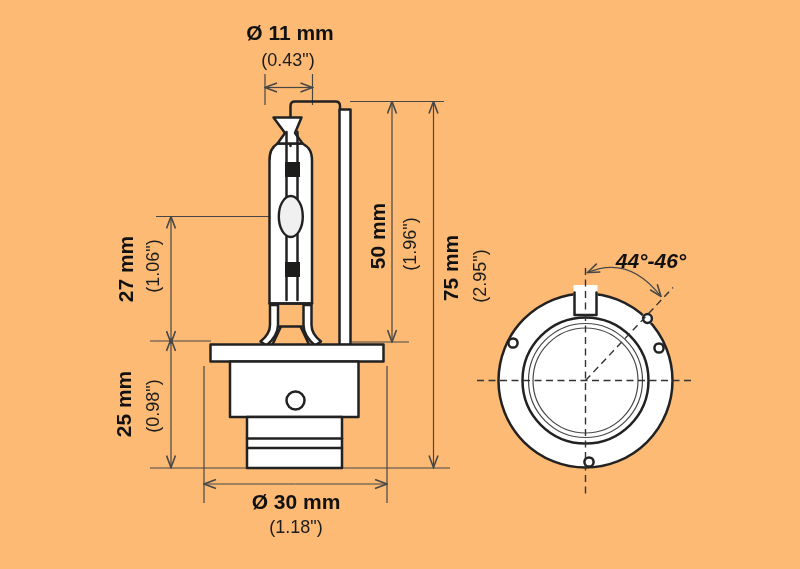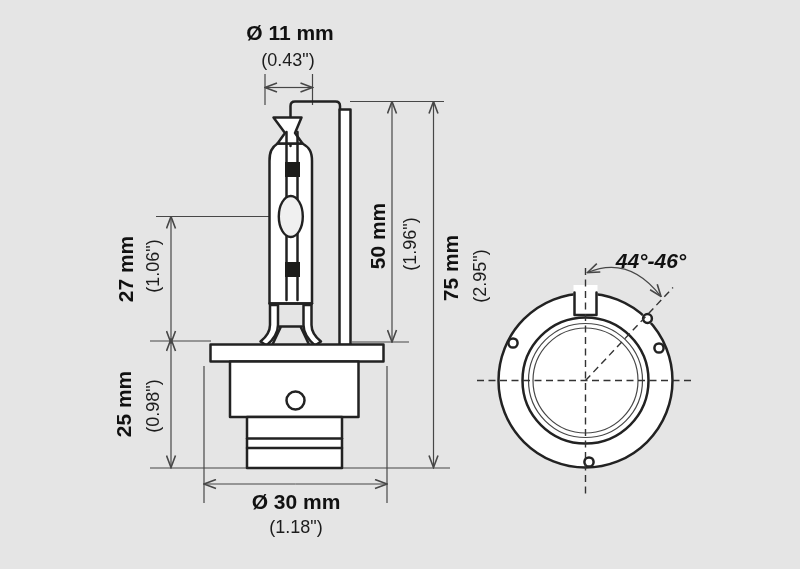"Ø 11 mm" .canvas { background: #e5e5e5 -> #fdba74 }
